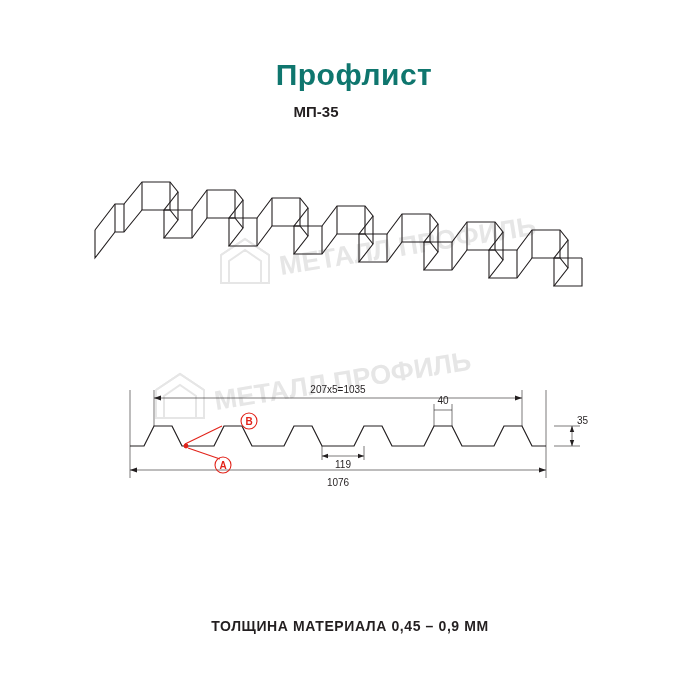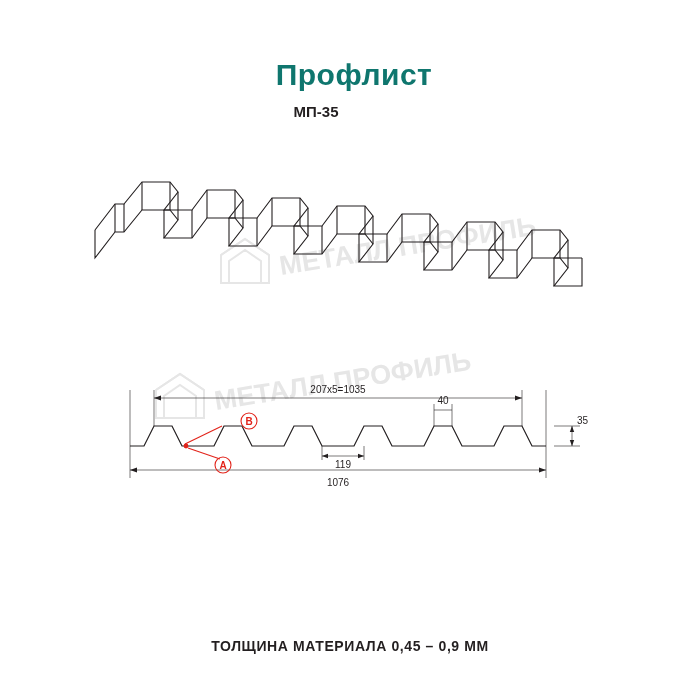"ТОЛЩИНА МАТЕРИАЛА 0,45 – 0,9" .footer-note { margin-top: 20px -> none }
